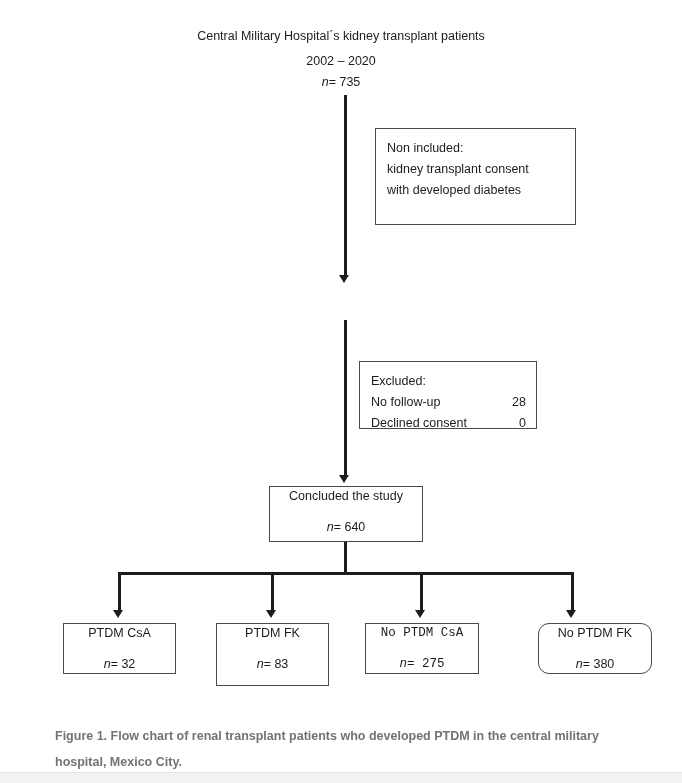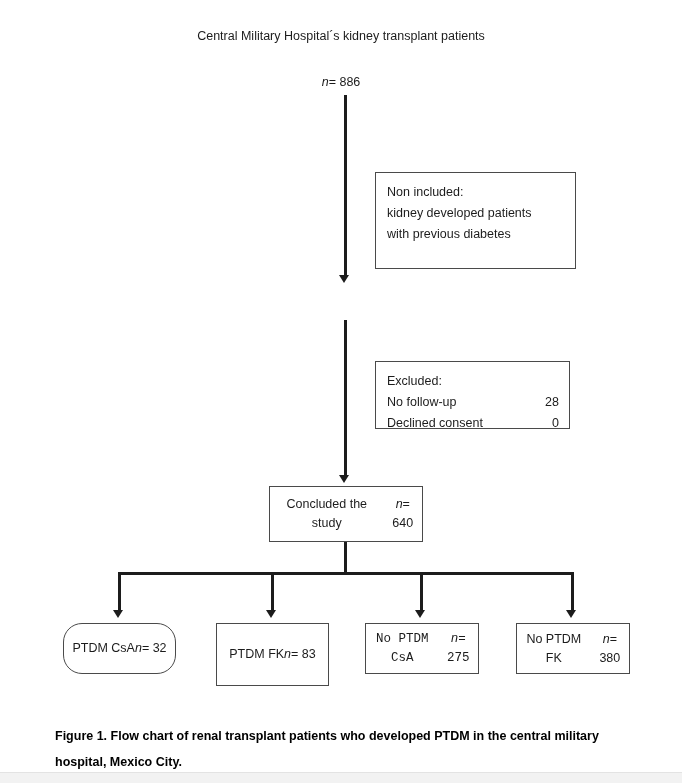"2002 – 2020" div.hdr { html: none -> <div>2002 – 2020</div> }
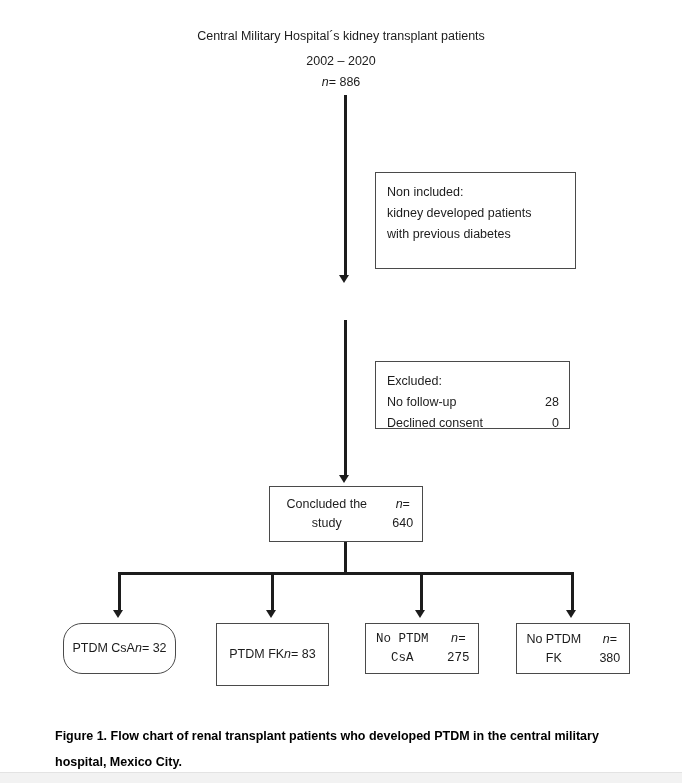"= 886" span { text: 886 -> 735 }
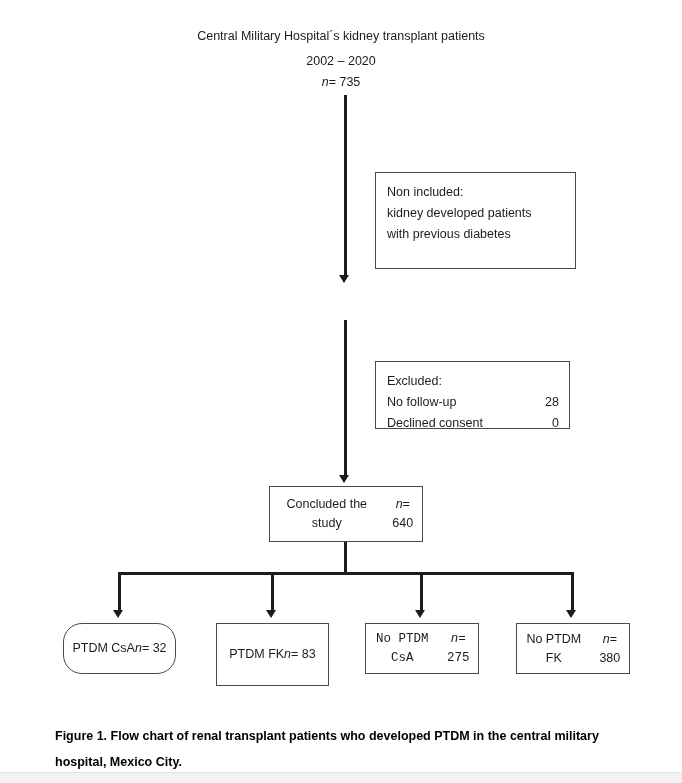"Non included:" #box-nonincluded { margin-top: 44px -> none }
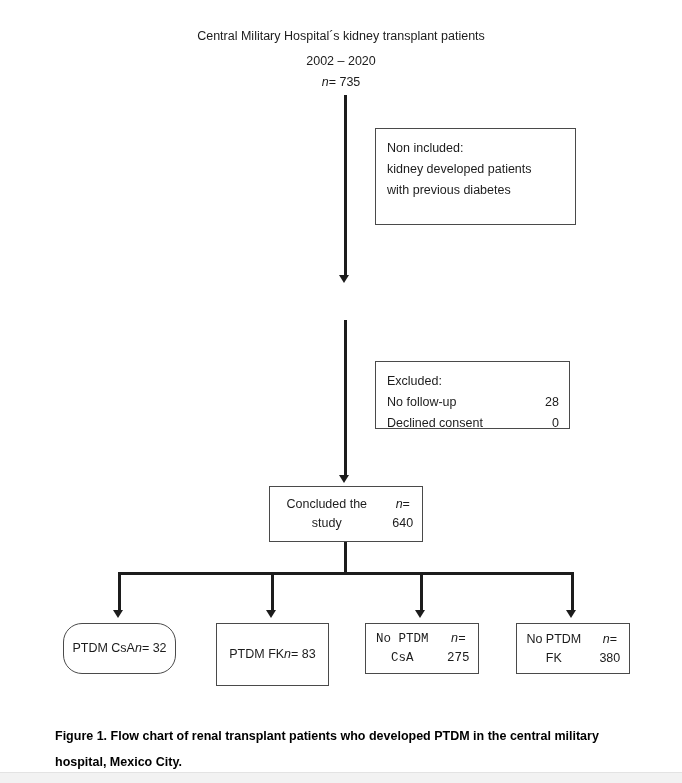"kidney developed patients" div { text: developed patients -> transplant consent }
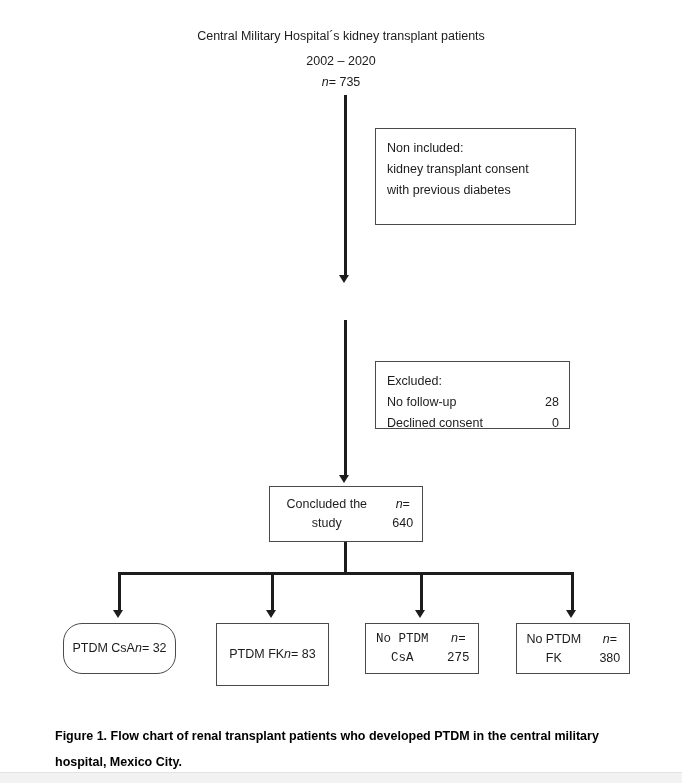"with previous diabetes" div { text: previous -> developed }
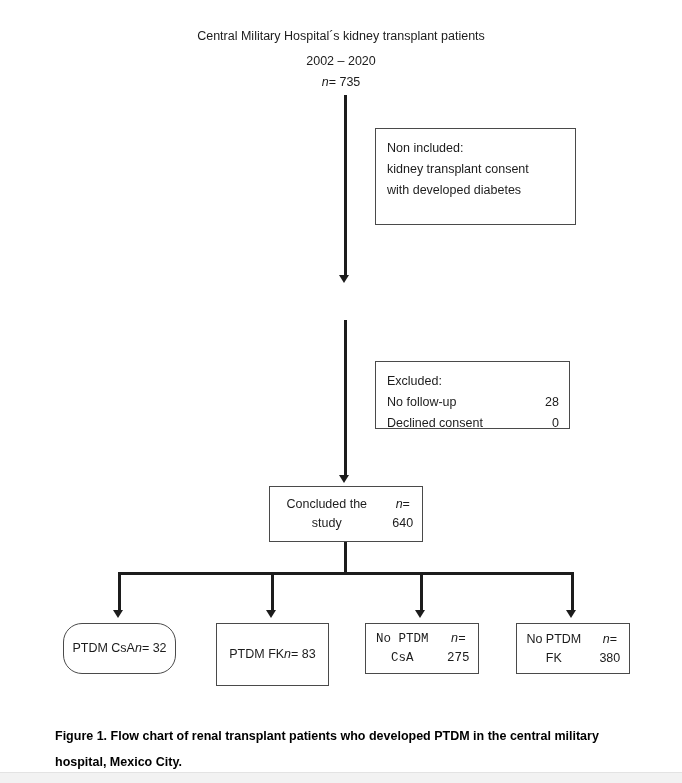"Excluded:" #box-excluded { left: 375px -> 359px; width: 195px -> 178px }
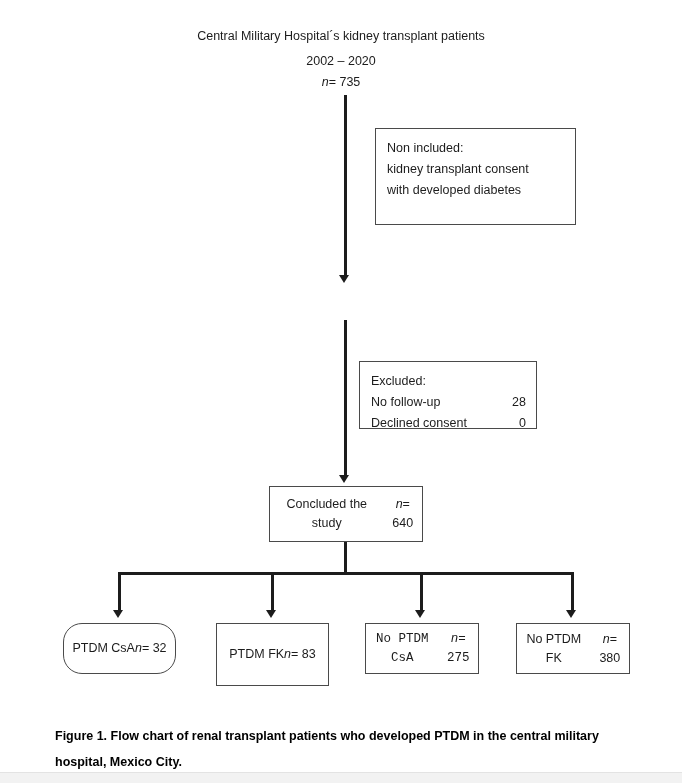"Concluded the study" .box.centered { flex-direction: row -> column; gap: none -> 12px; justify-content: center -> none }
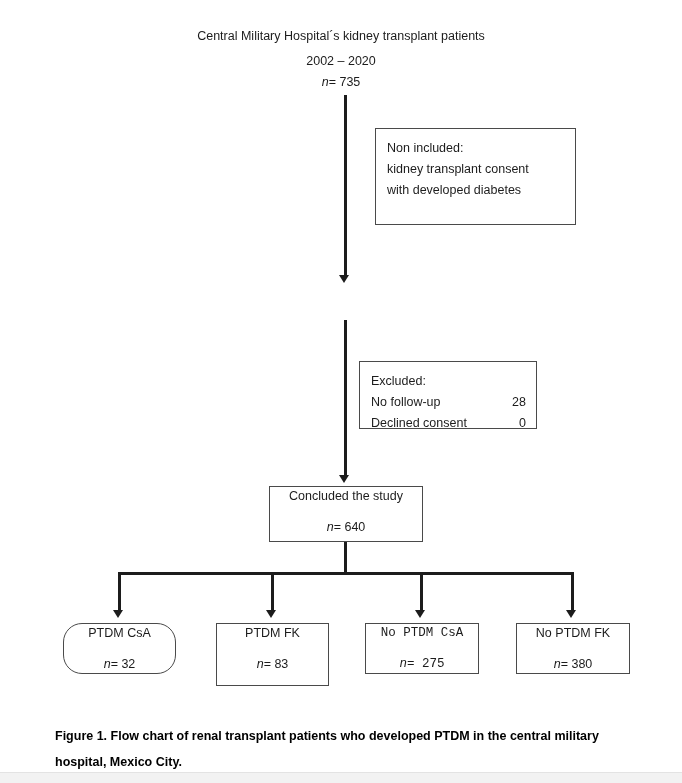"PTDM CsA" #box-ptdm-csa { border-radius: 19px -> none }
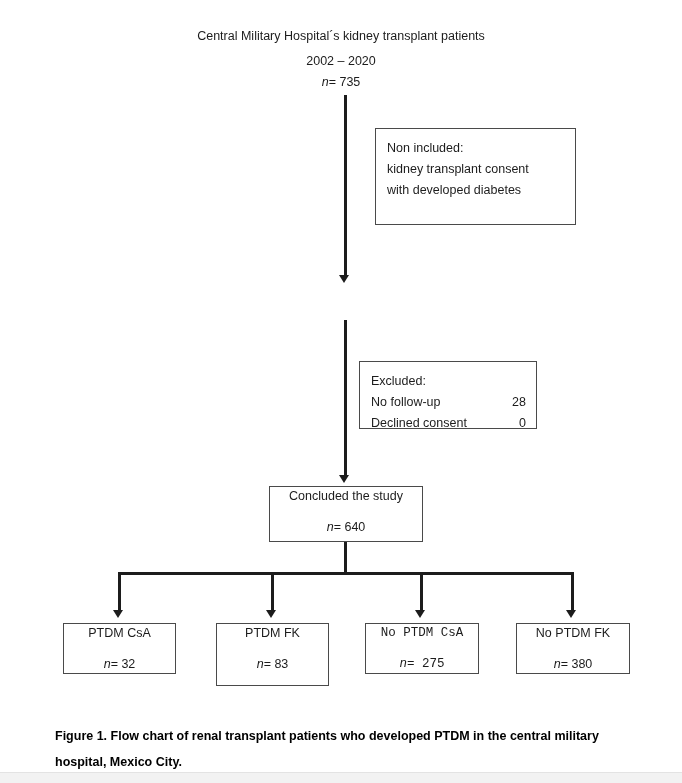"No PTDM FK" #box-noptdm-fk { border-radius: none -> 11px; left: 516px -> 538px }
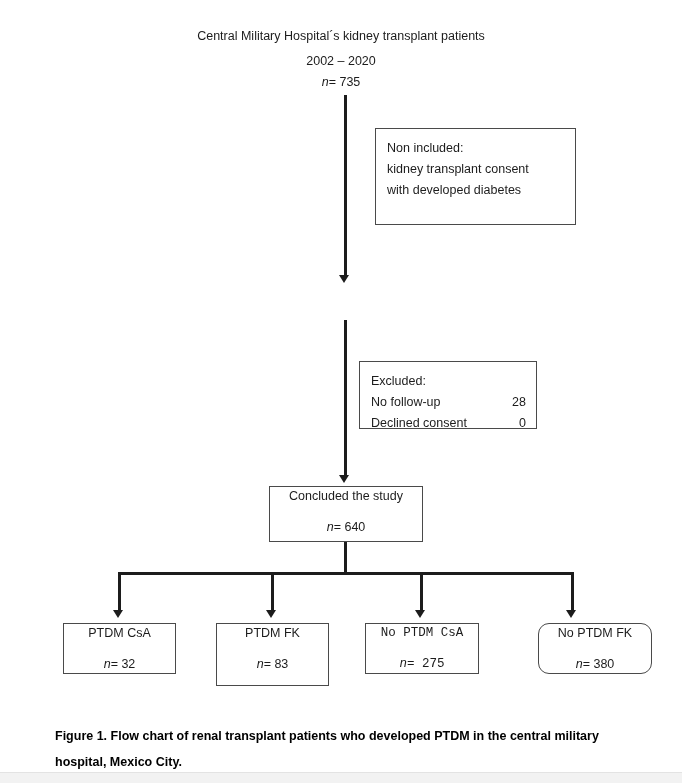"Figure 1. Flow chart of" #caption { color: #000000 -> #737373 }
